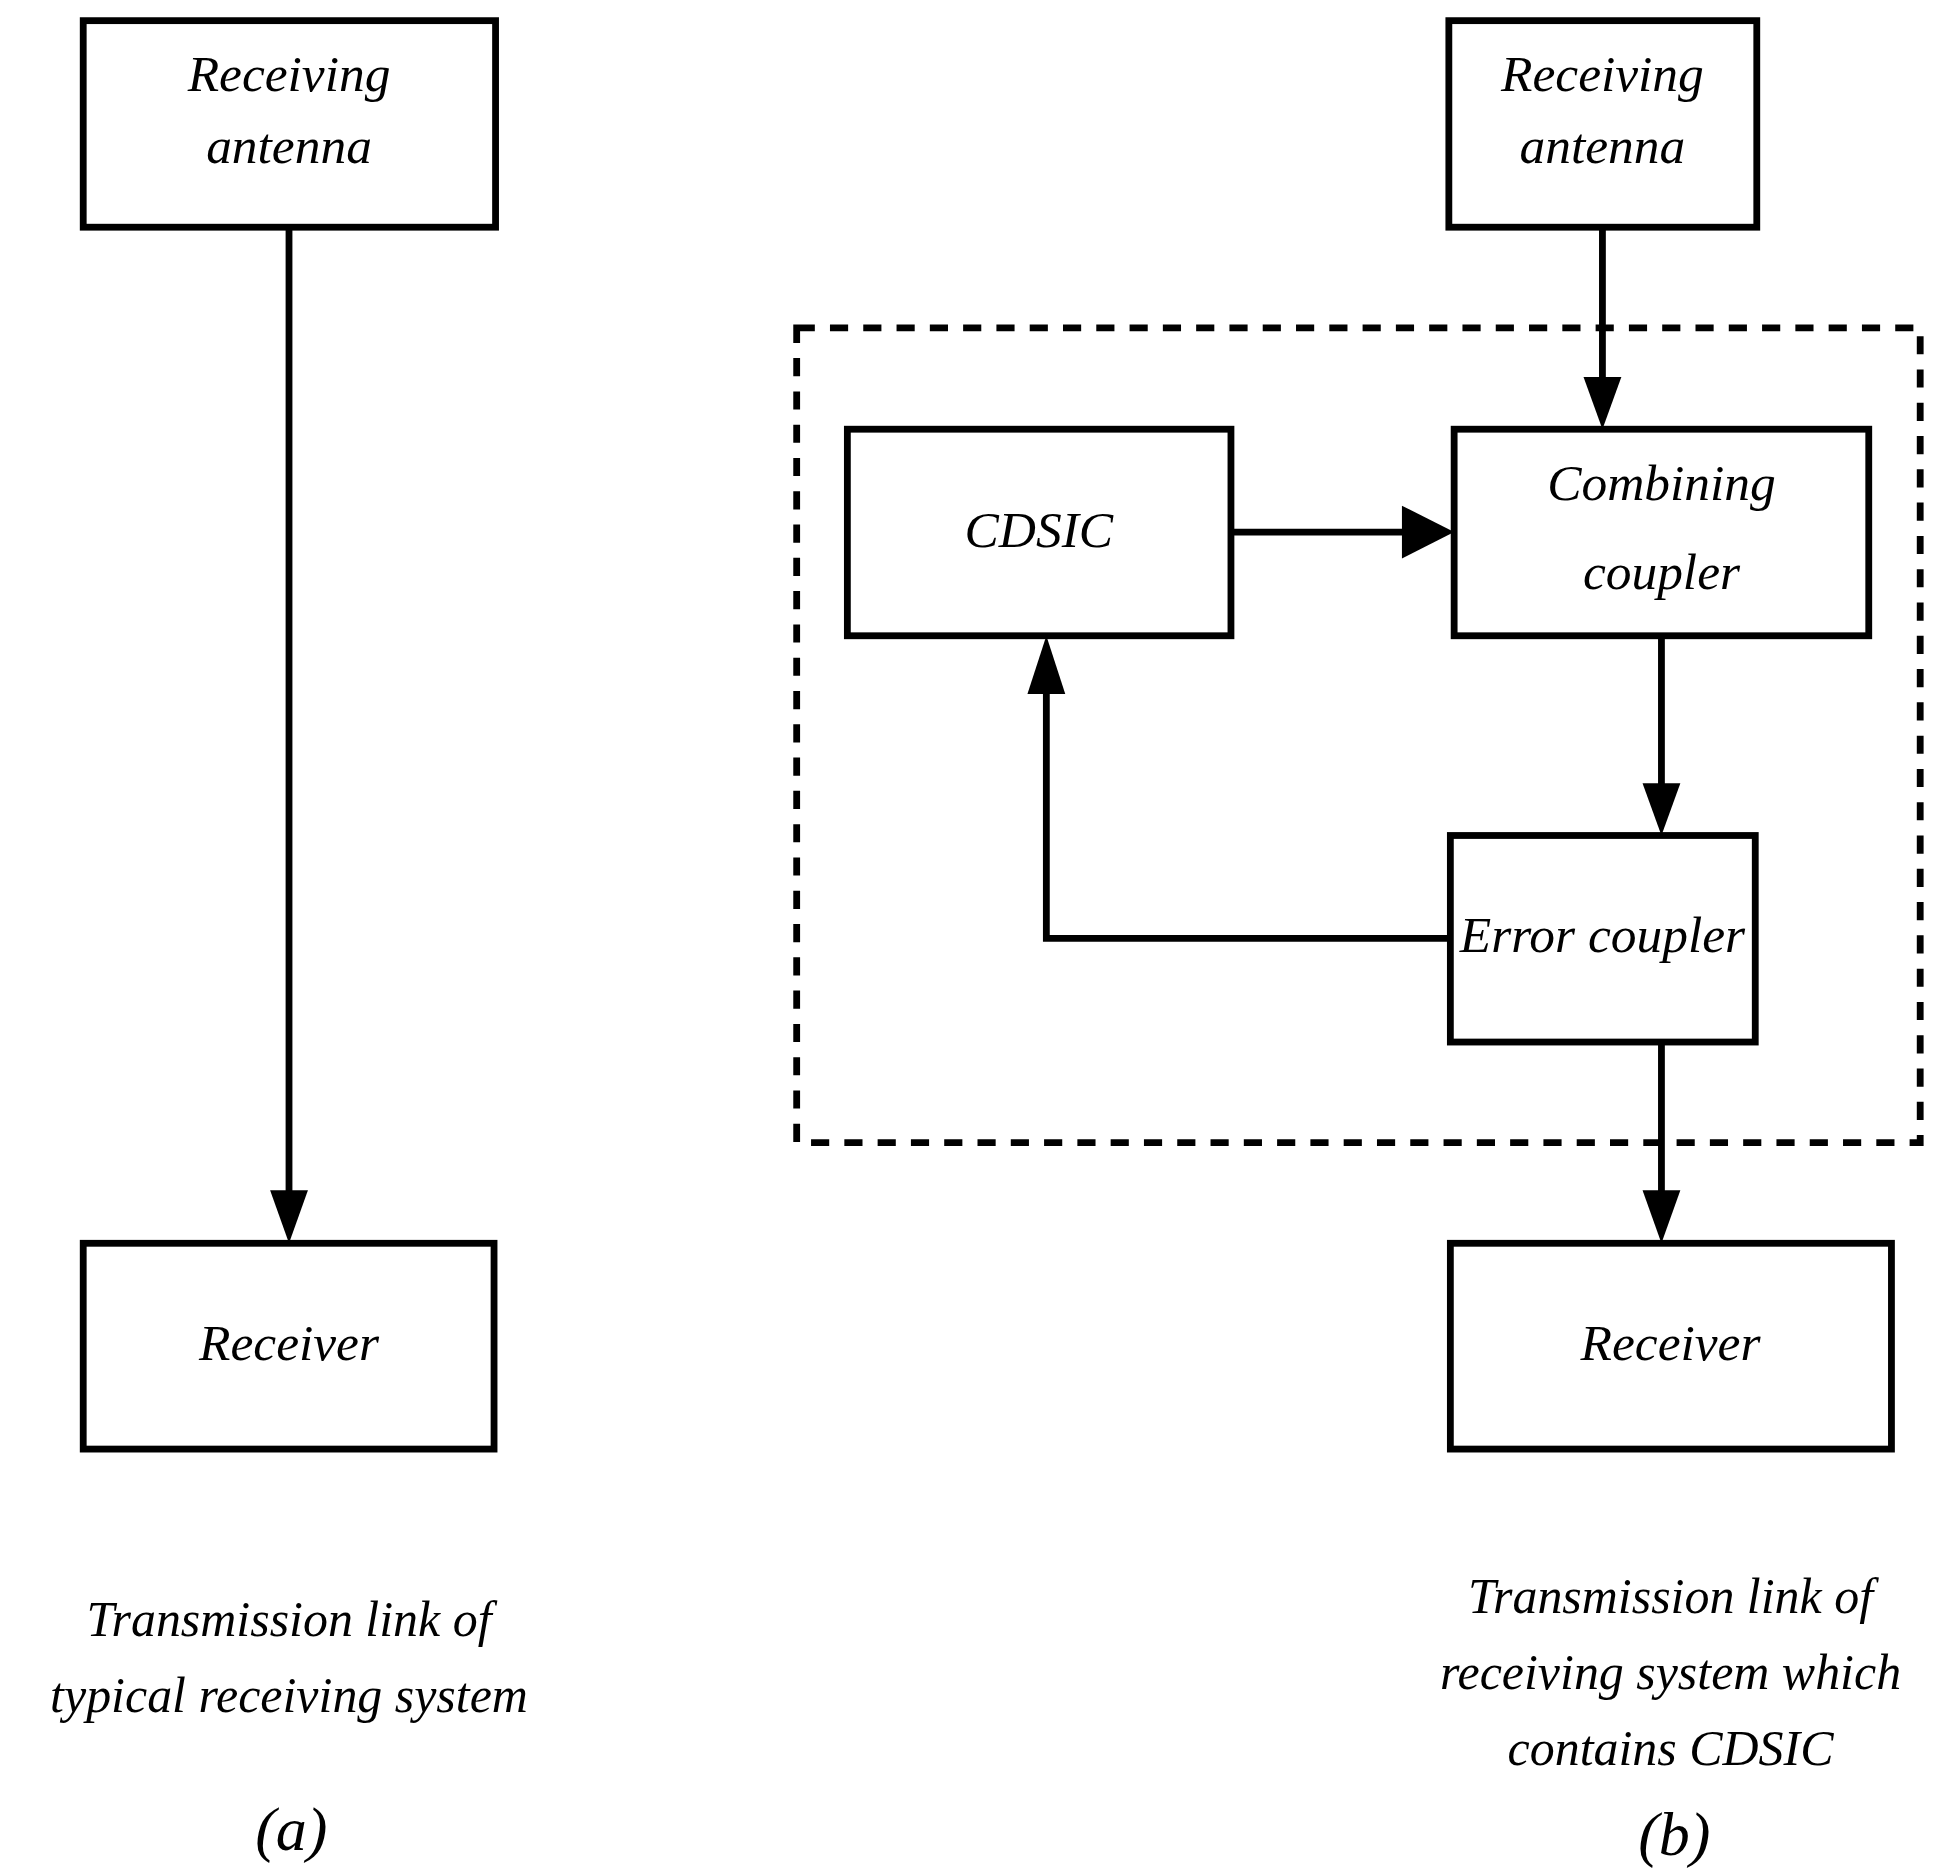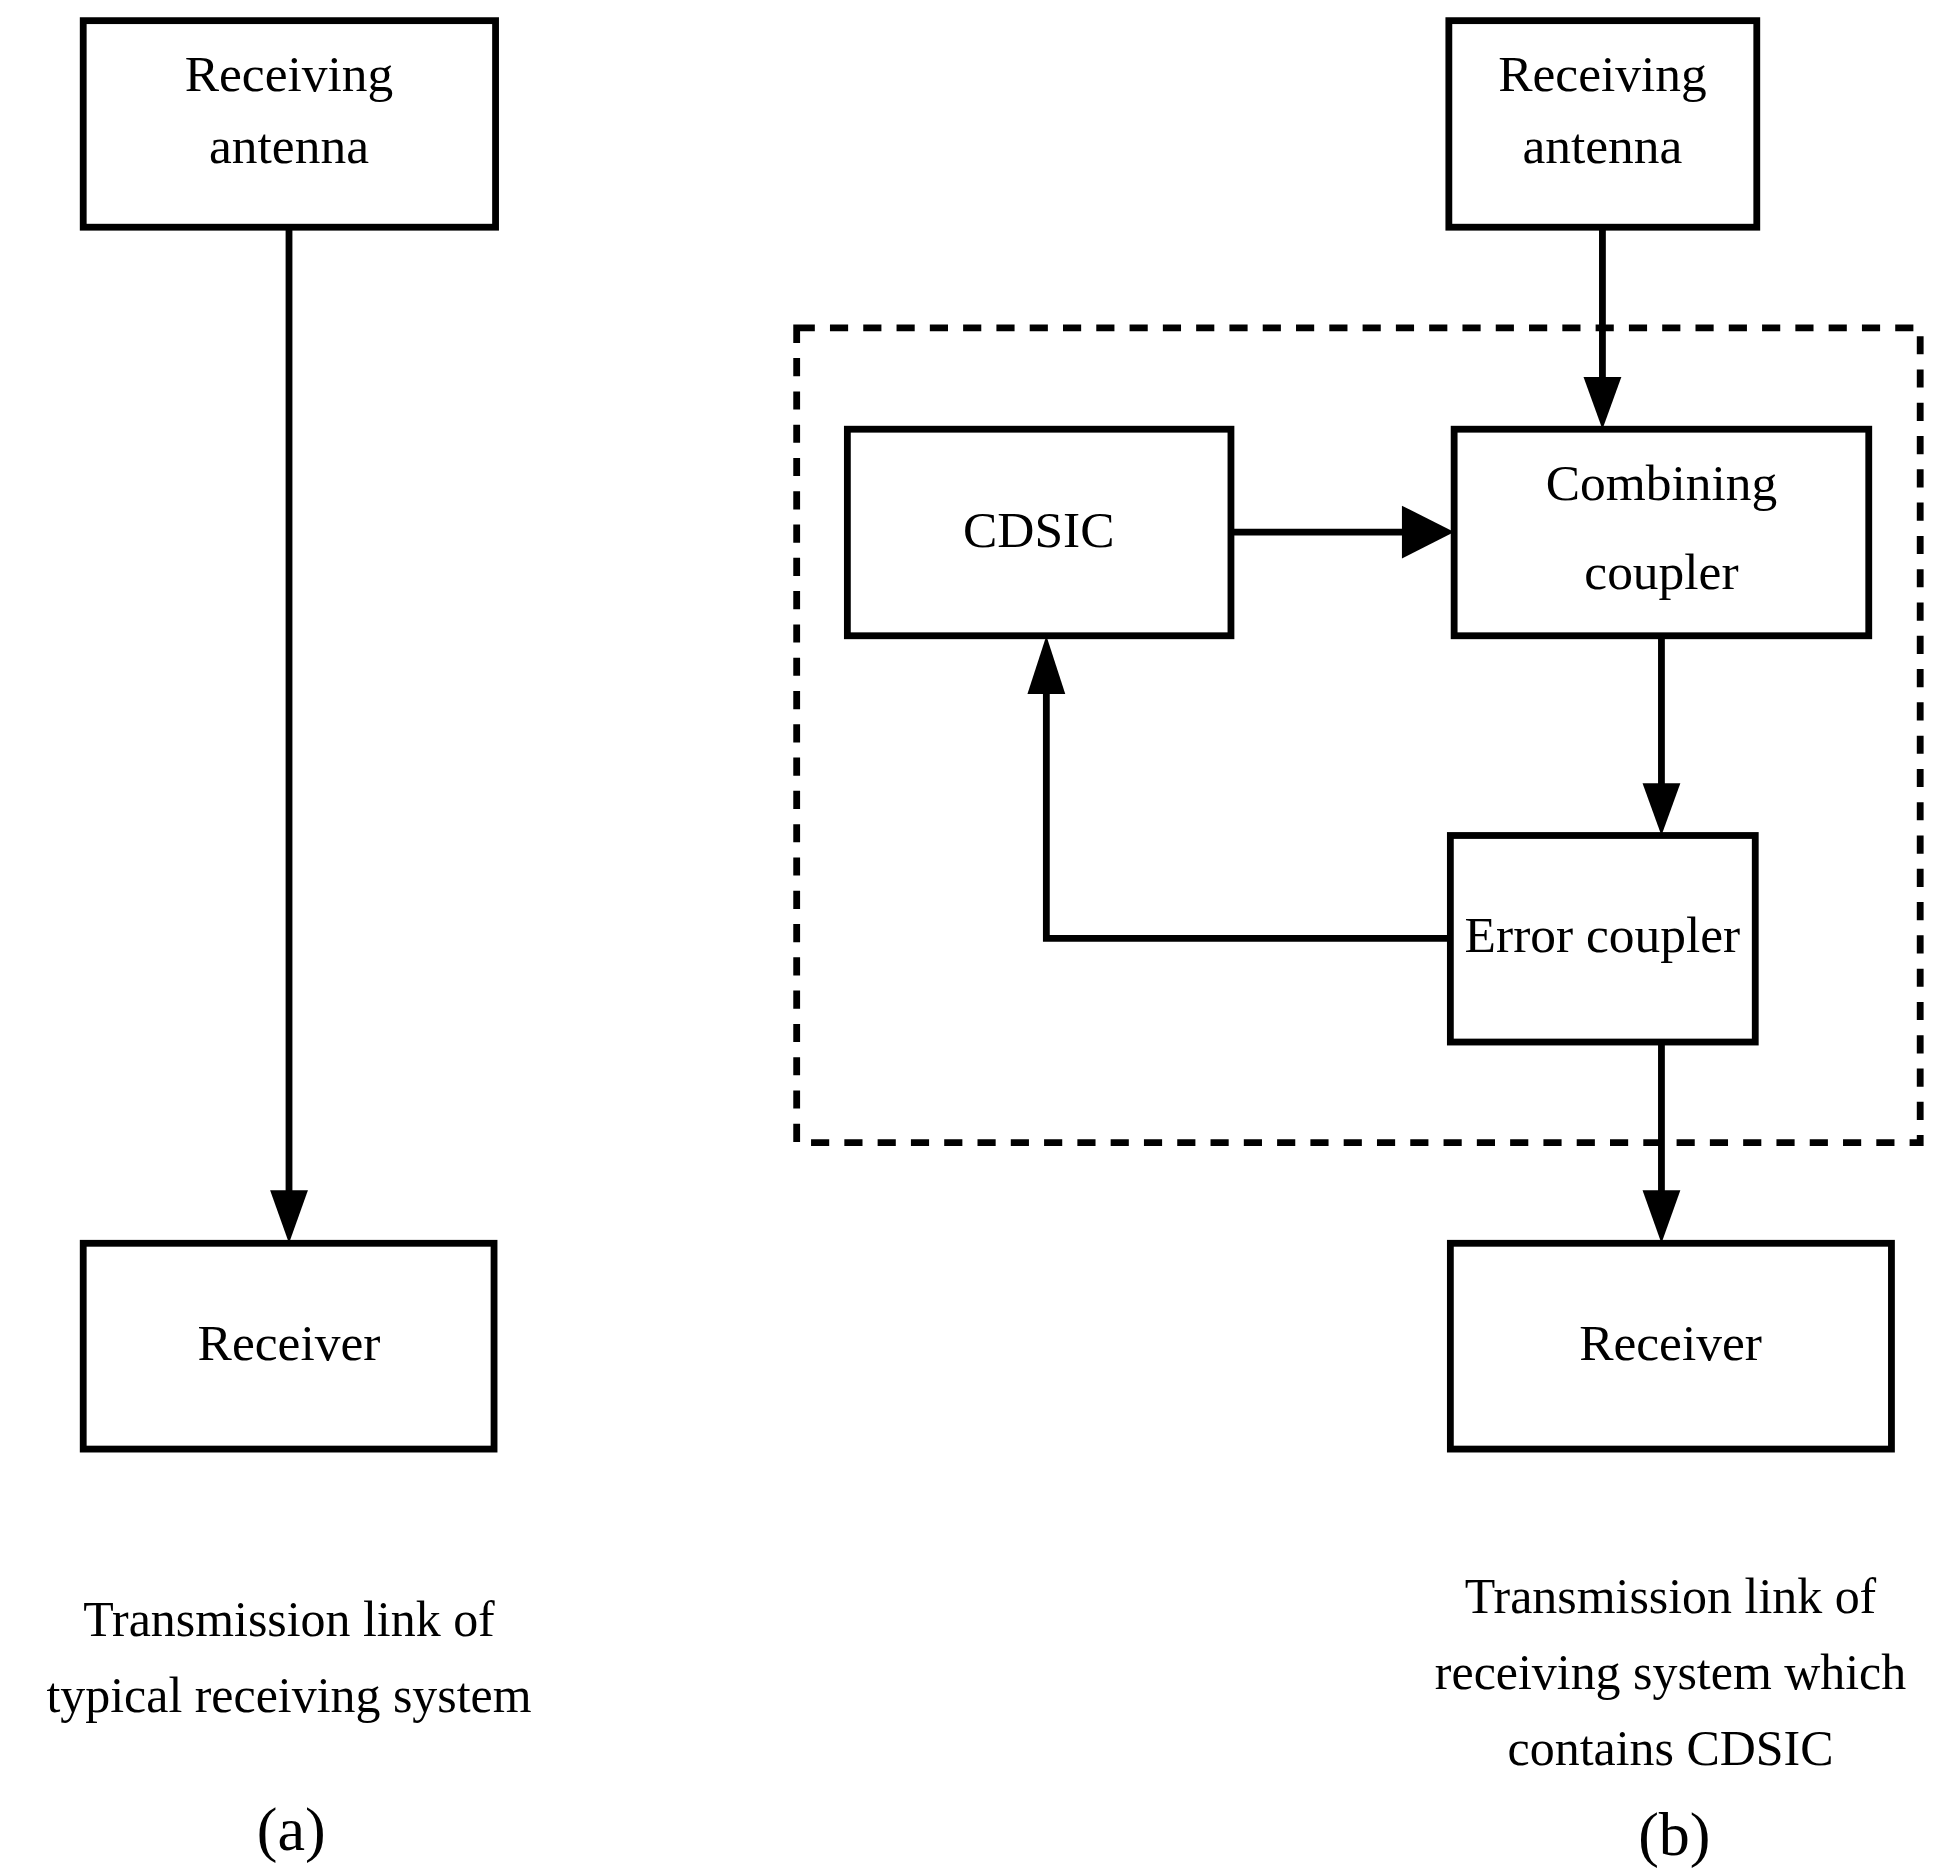"Receiving" #diagram-root { font-style: none -> italic }
